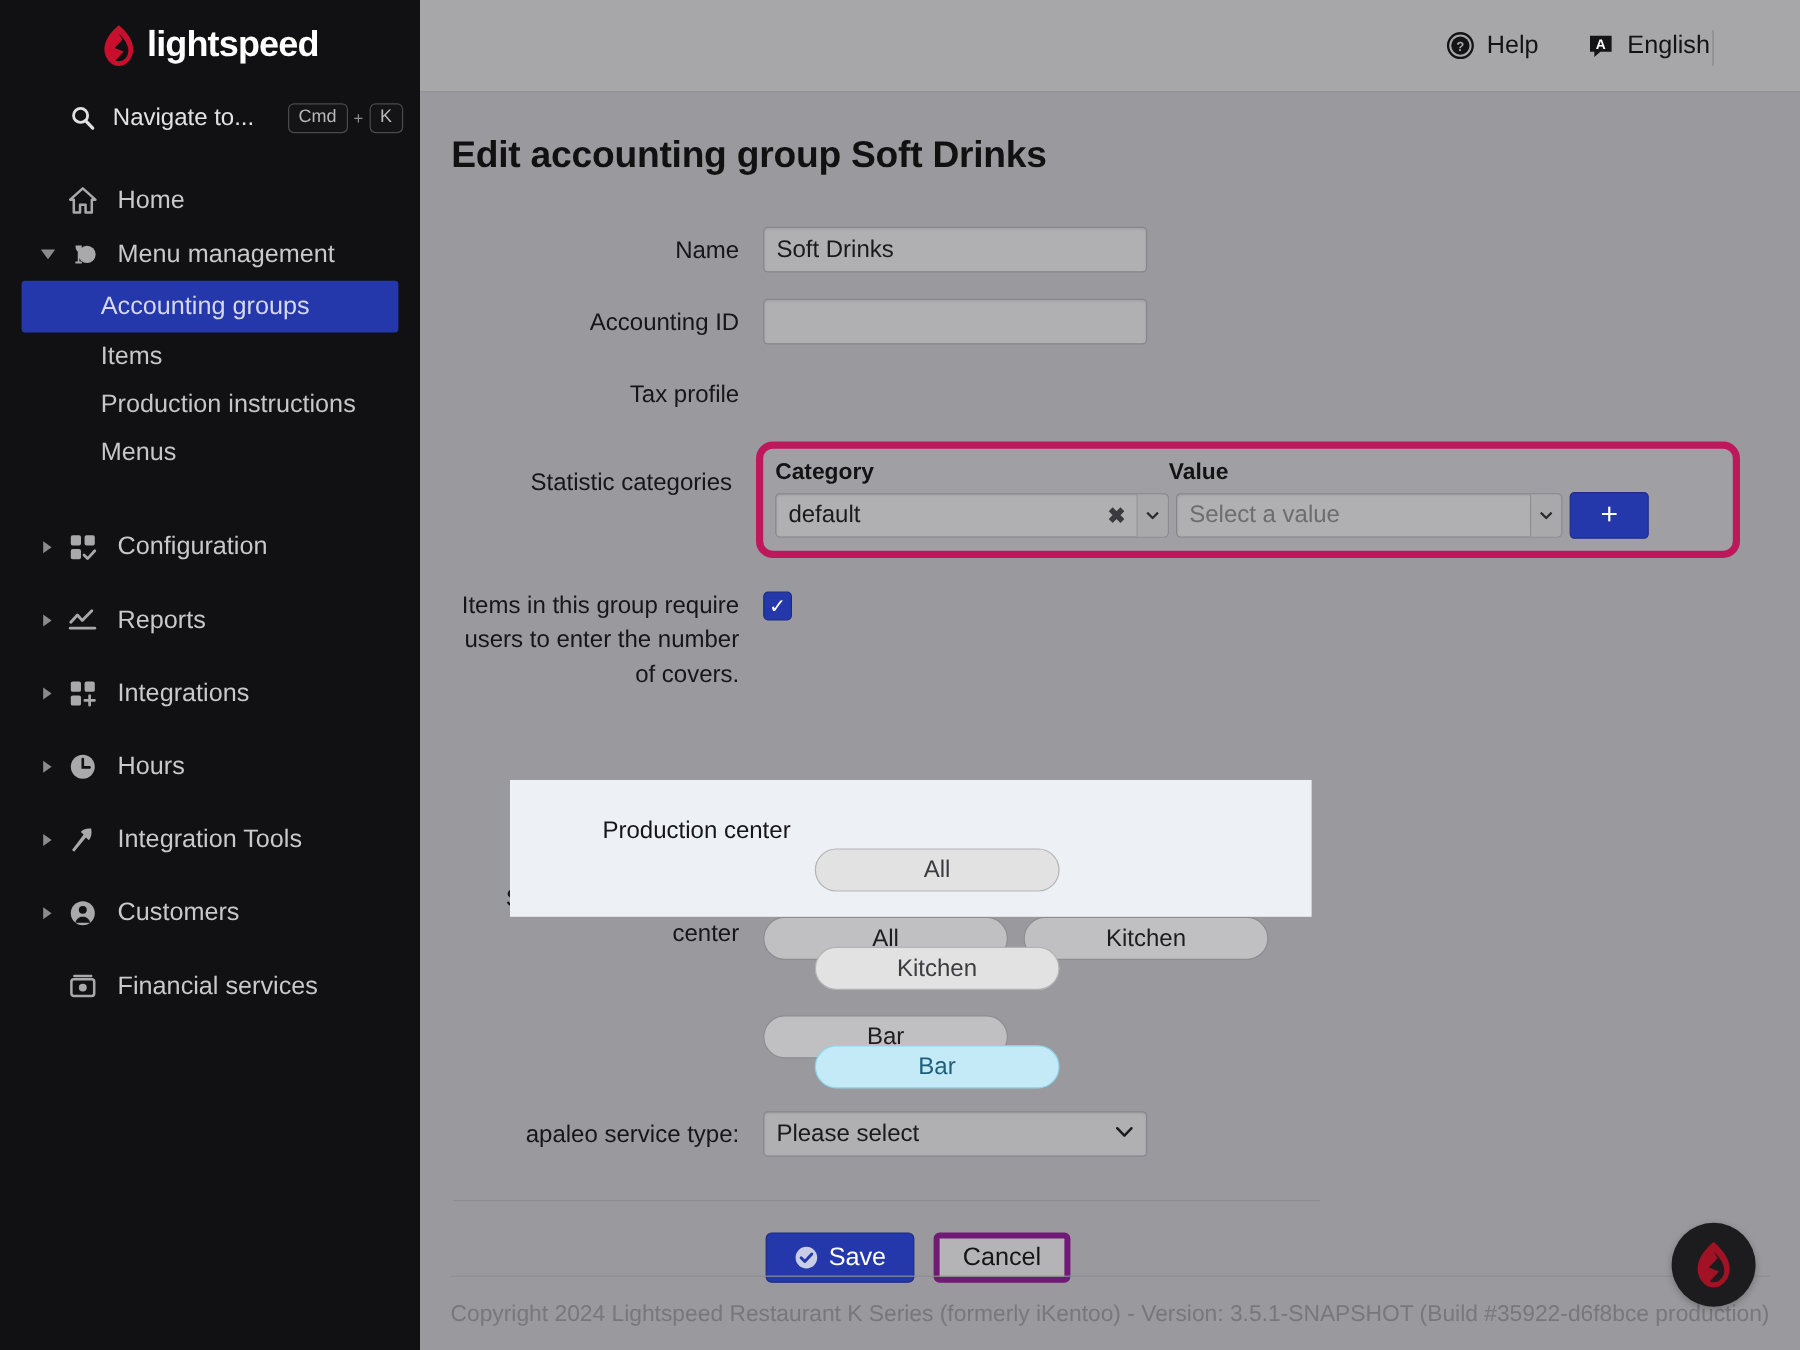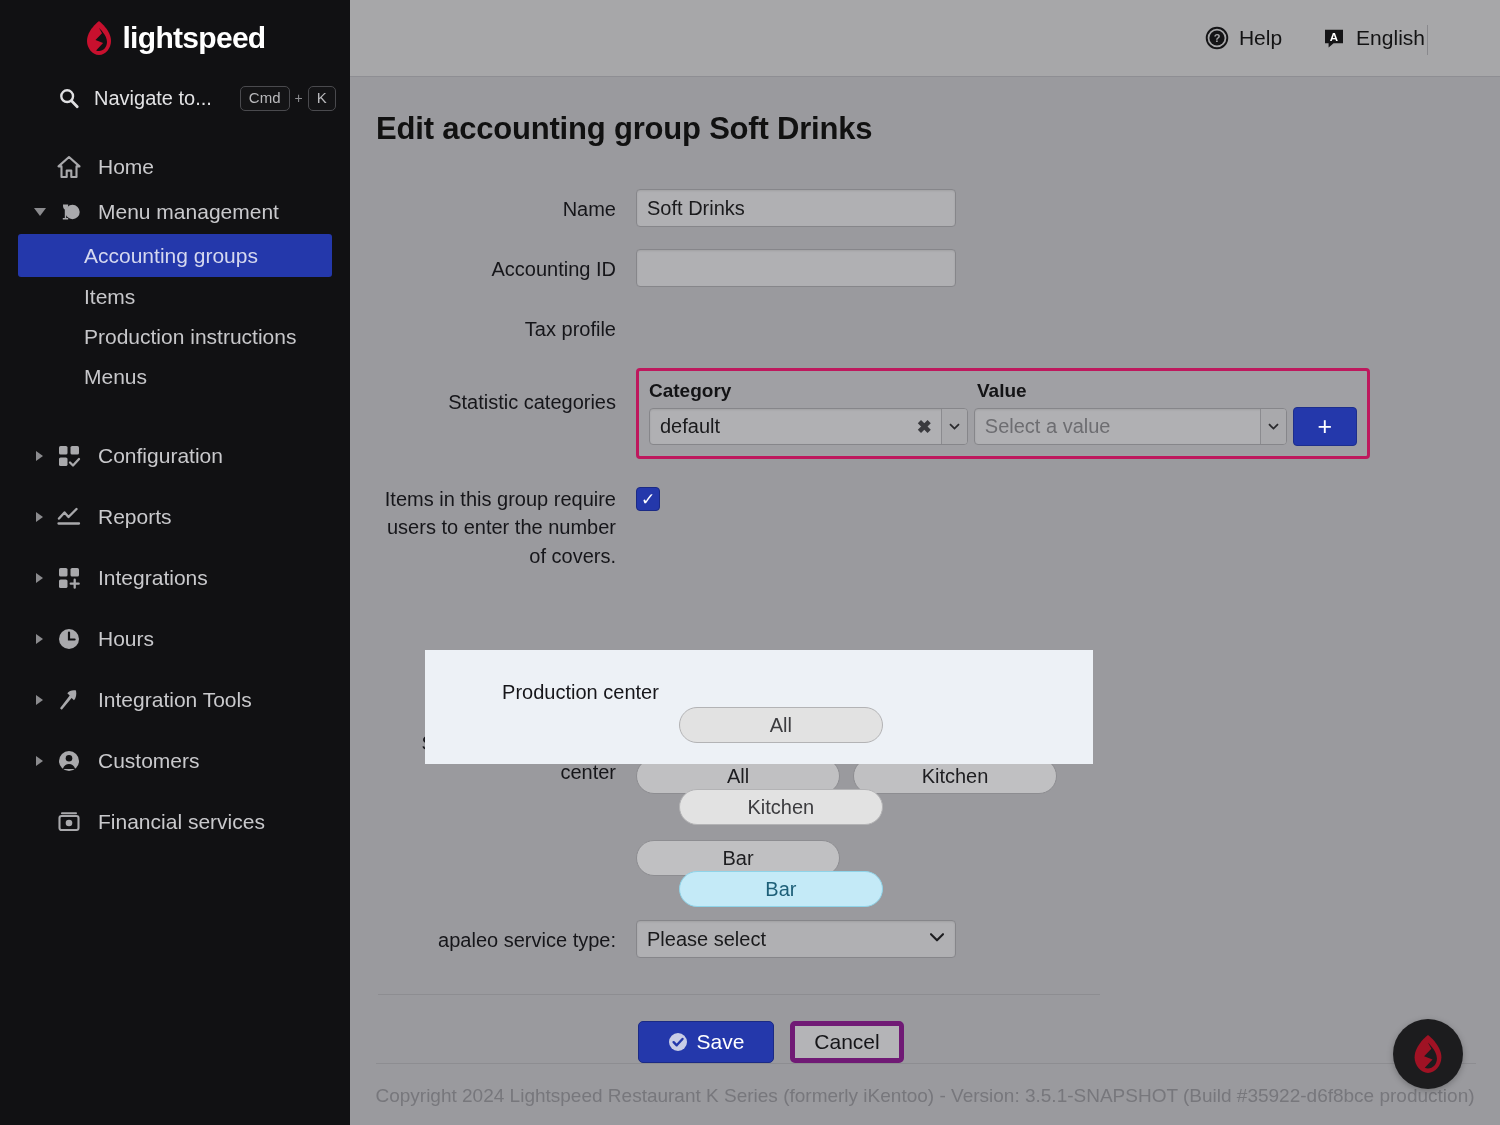"Category" .stat-panel { border: 3px solid #be185d -> 6px solid #be185d; border-radius: 4px -> 14px; width: 734px -> 820px }
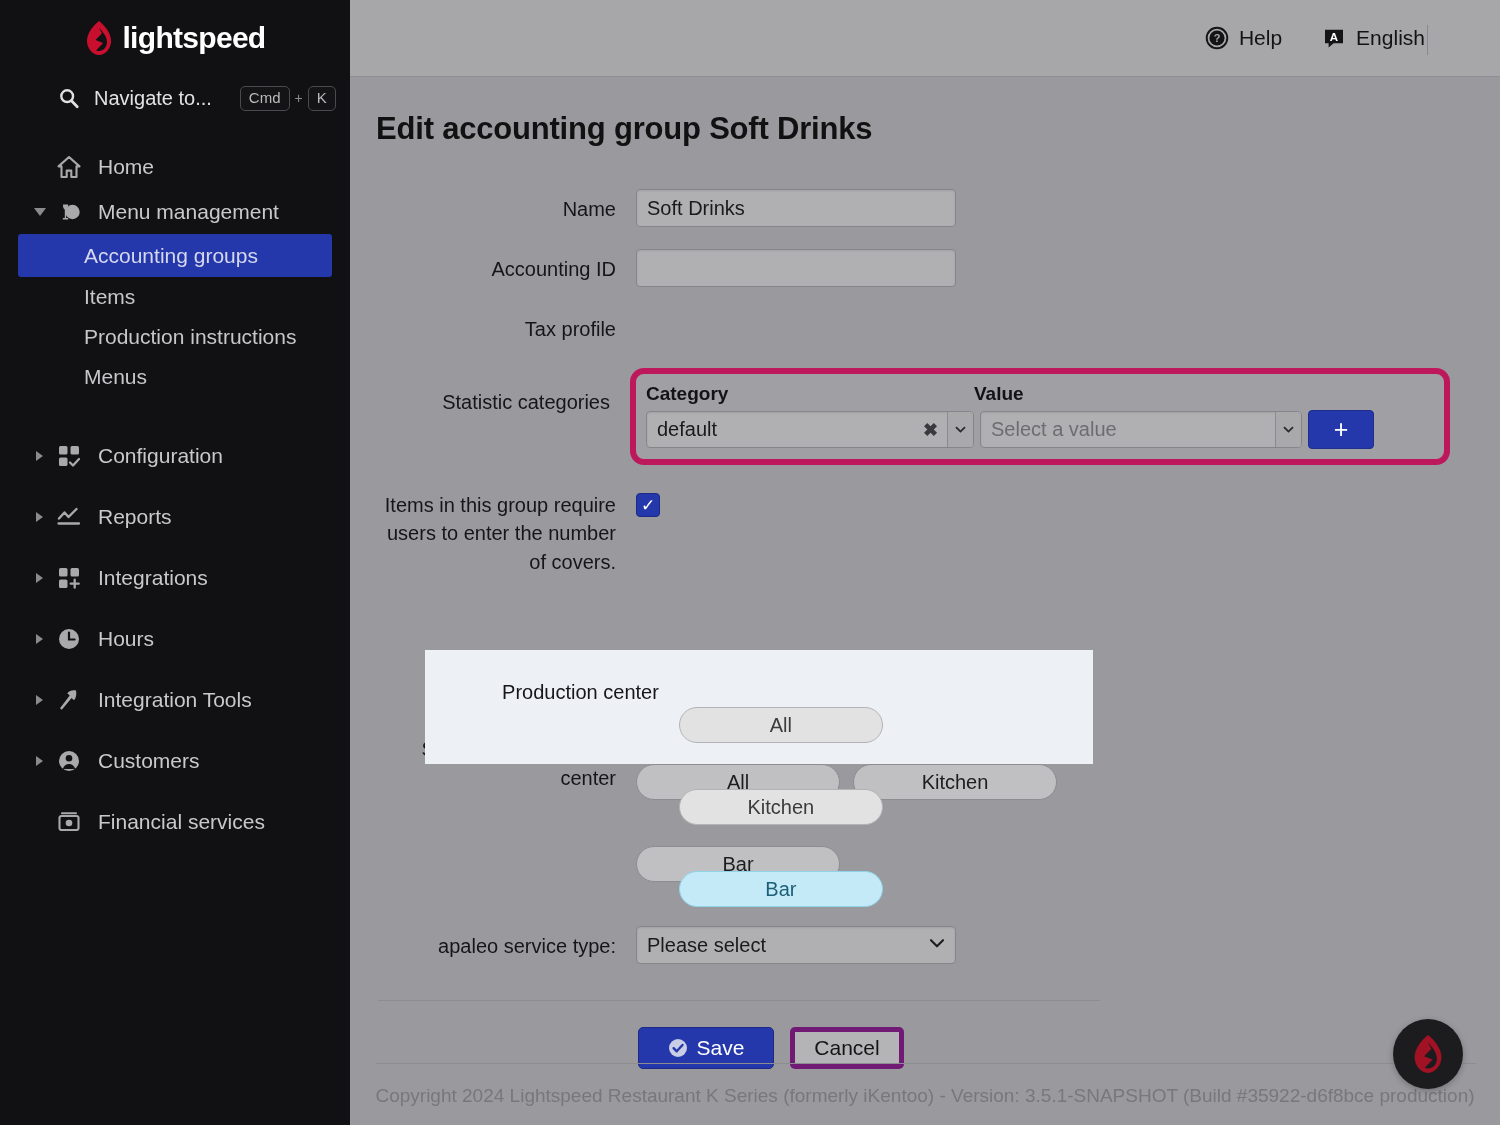"Save" .btn-save { width: 136px -> 124px }
